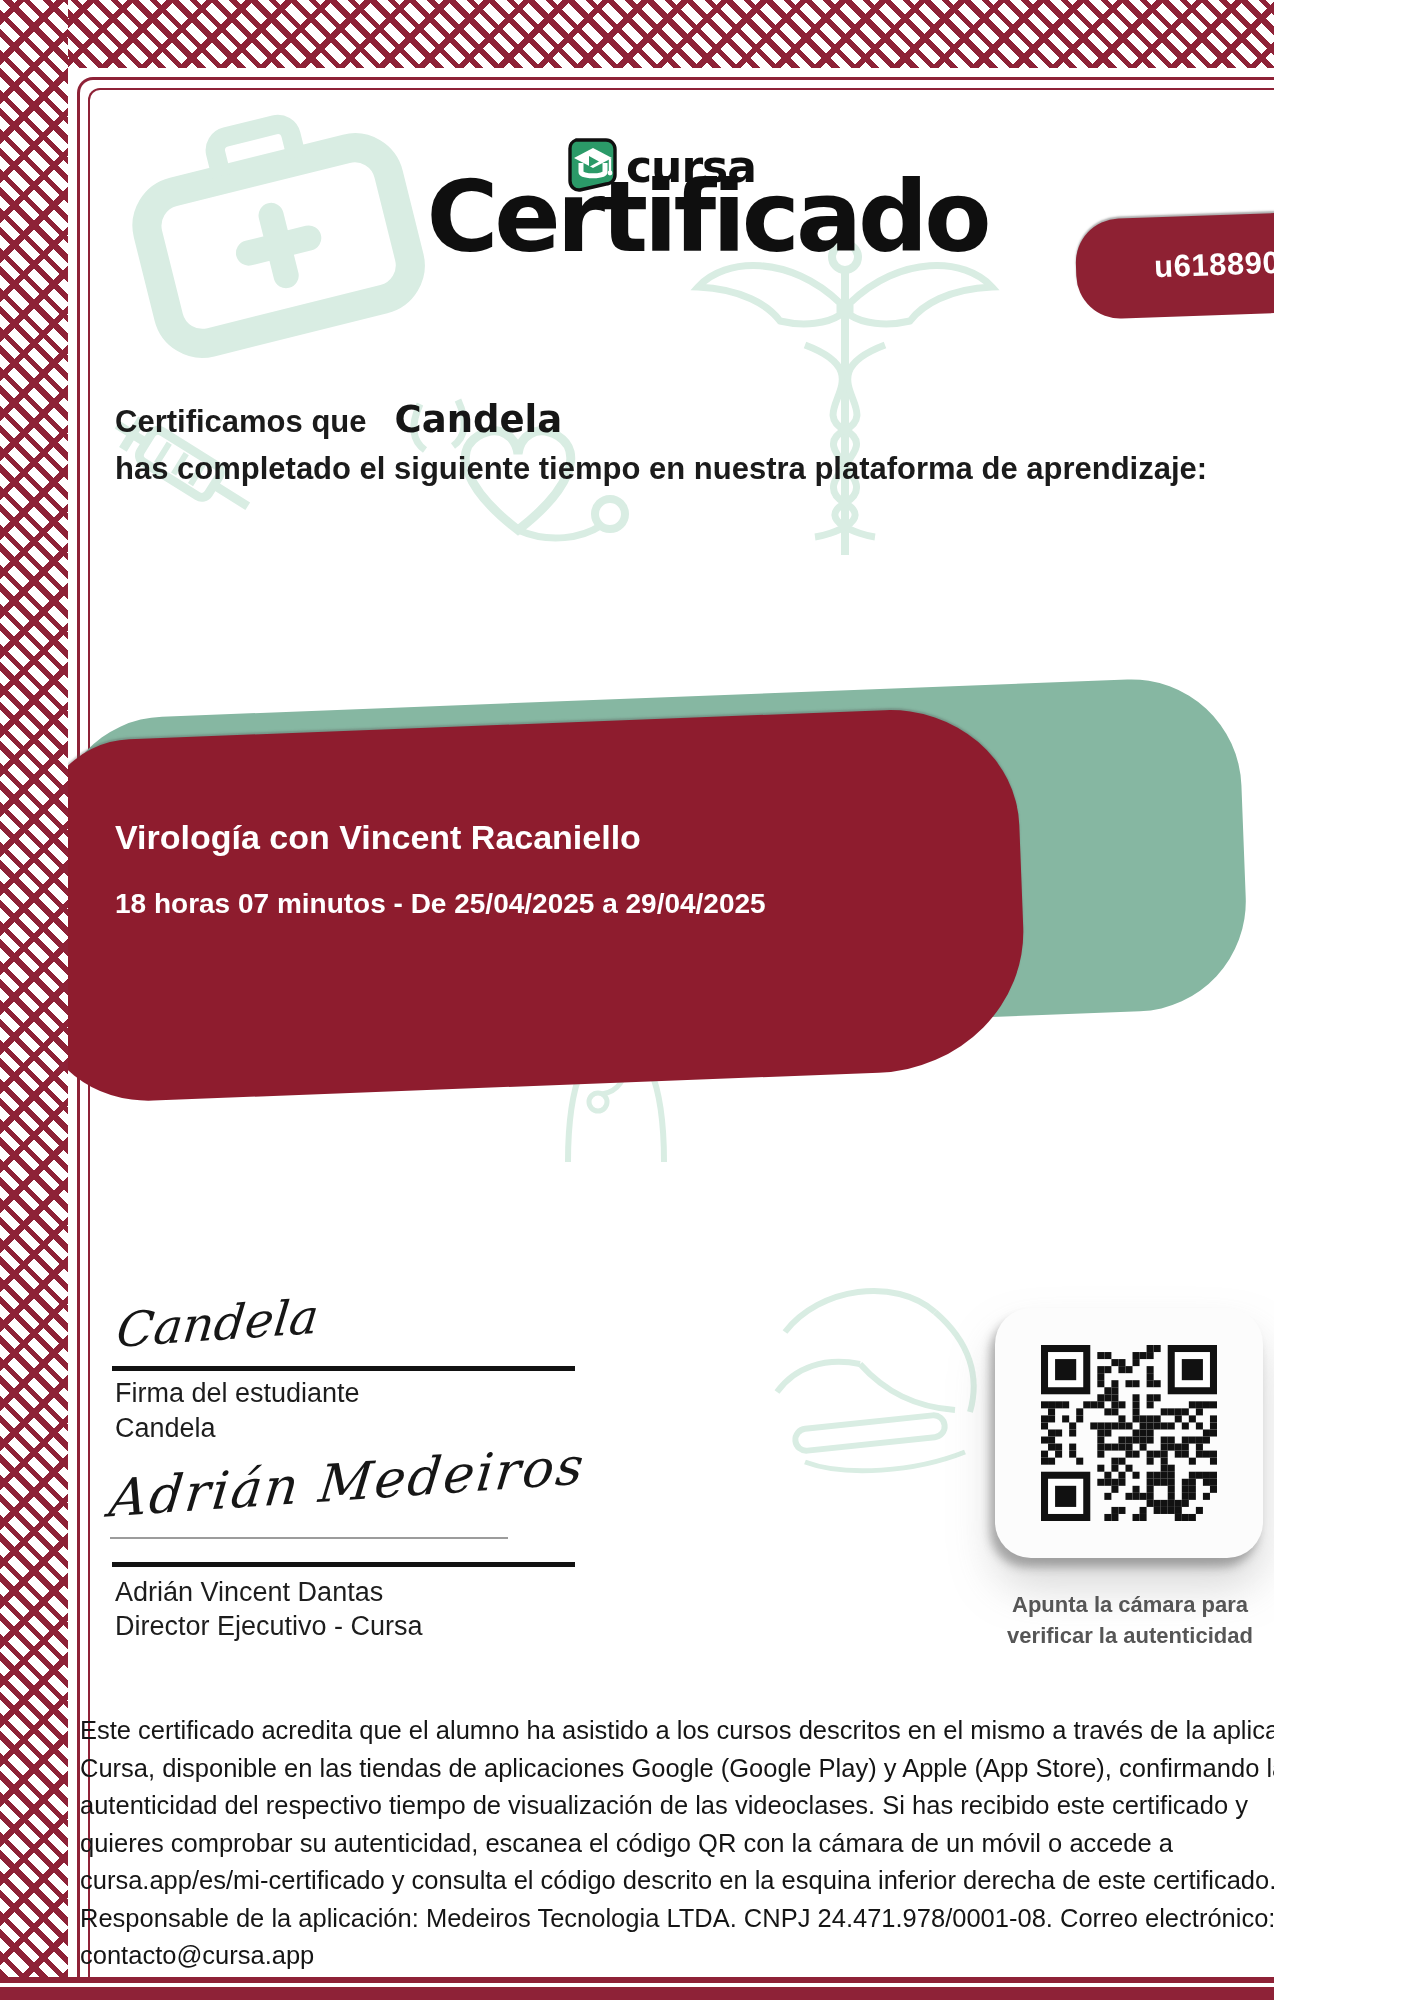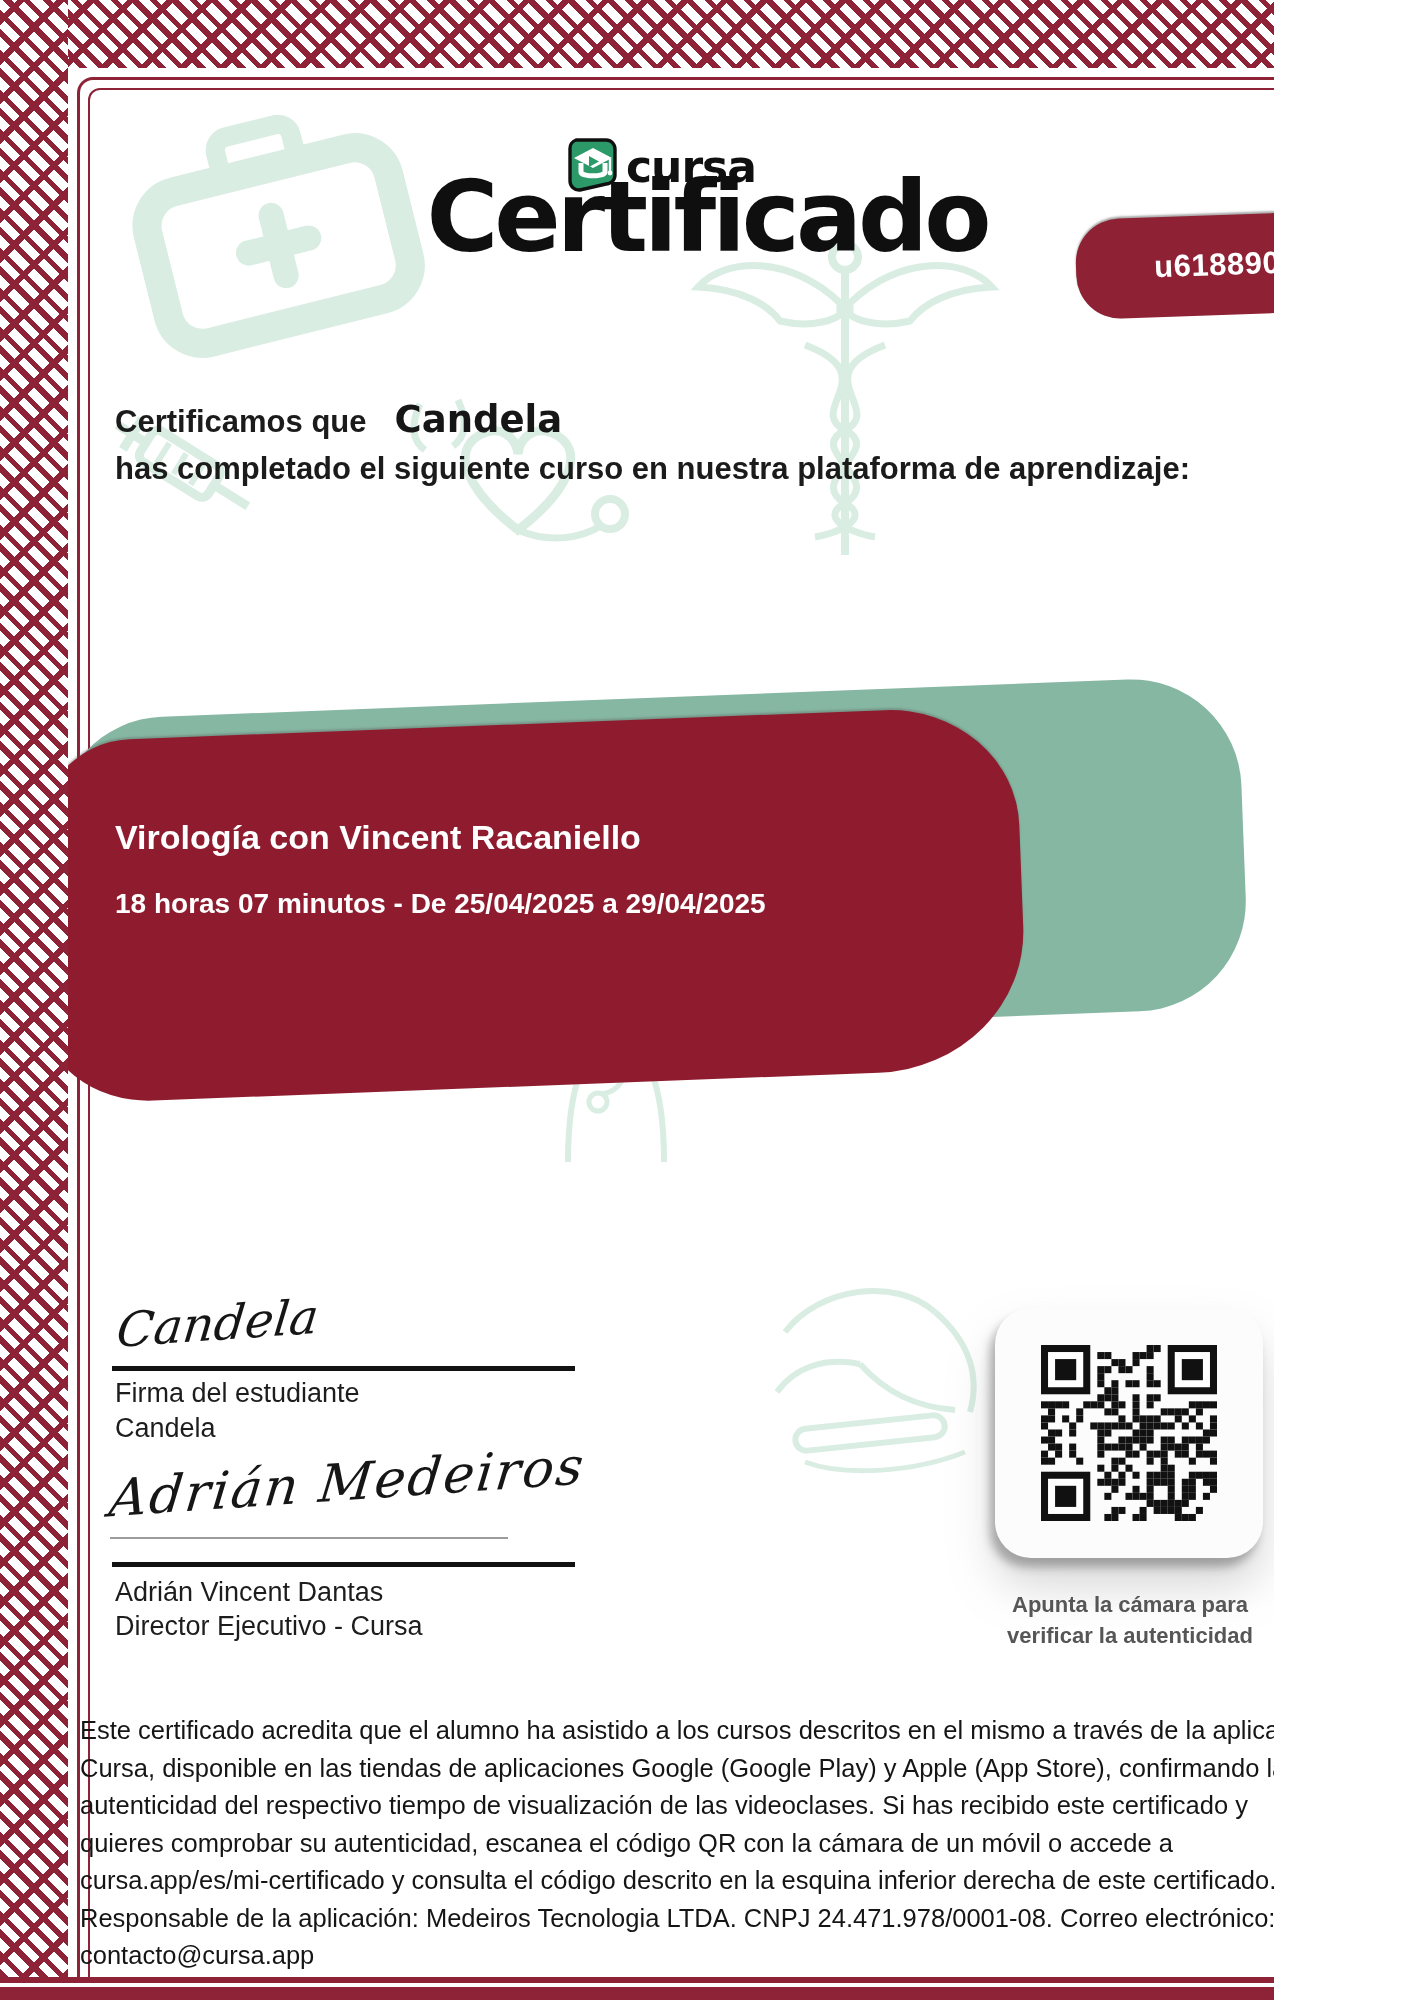"has completado el siguiente curso" div.intro-line2 { text: curso -> tiempo }
